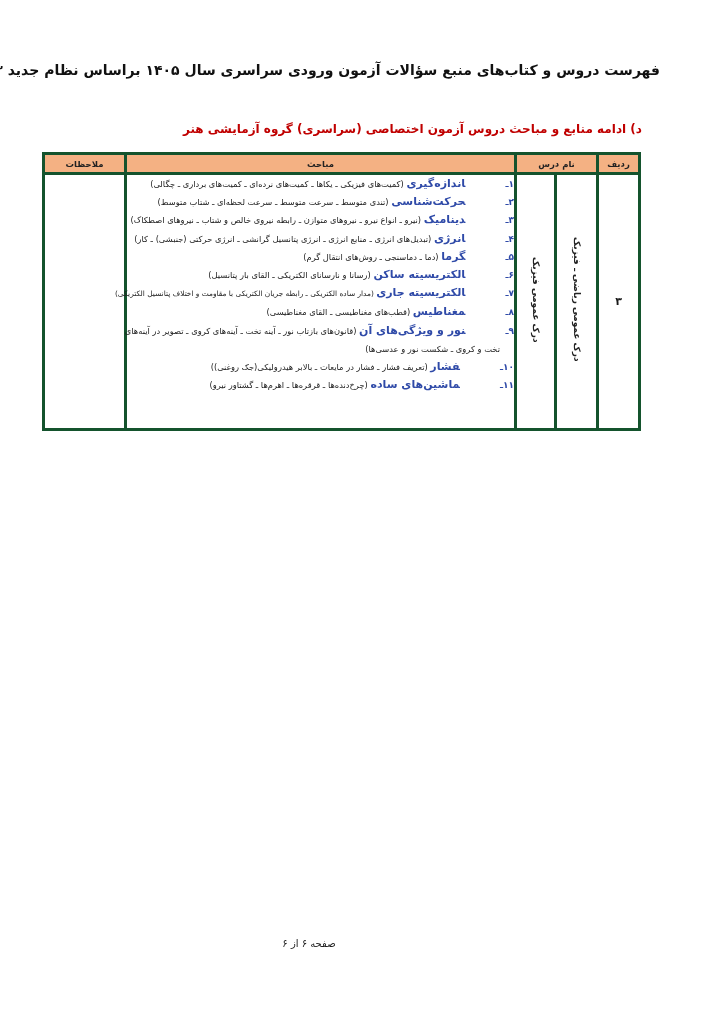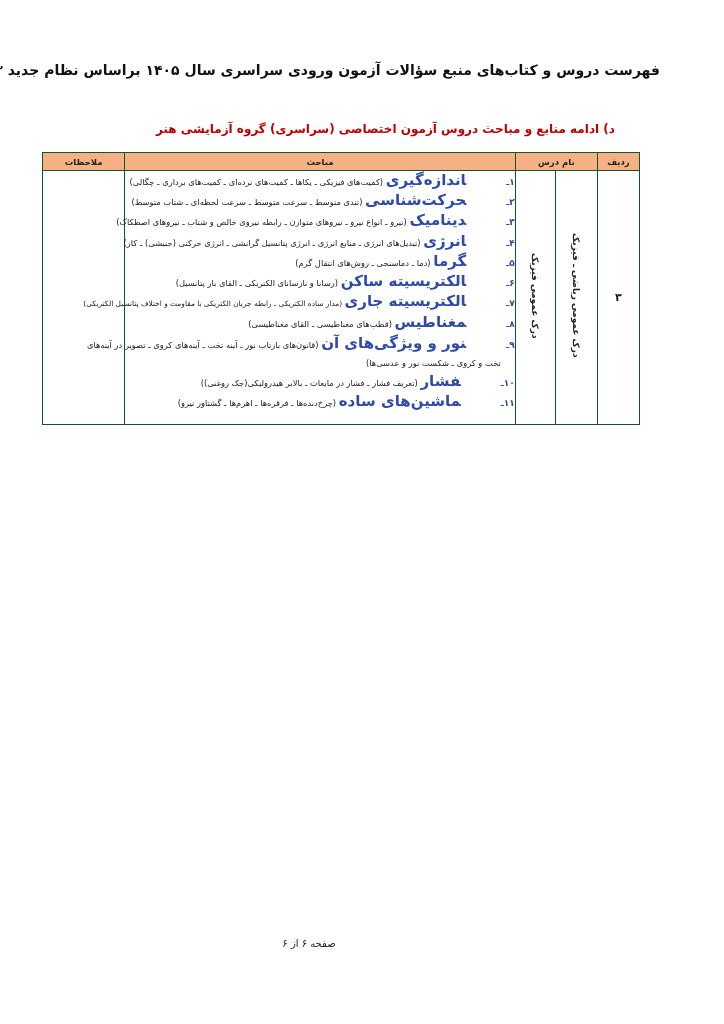"د) ادامه منابع و مباحث" .section-title { right: 109px -> 82px }
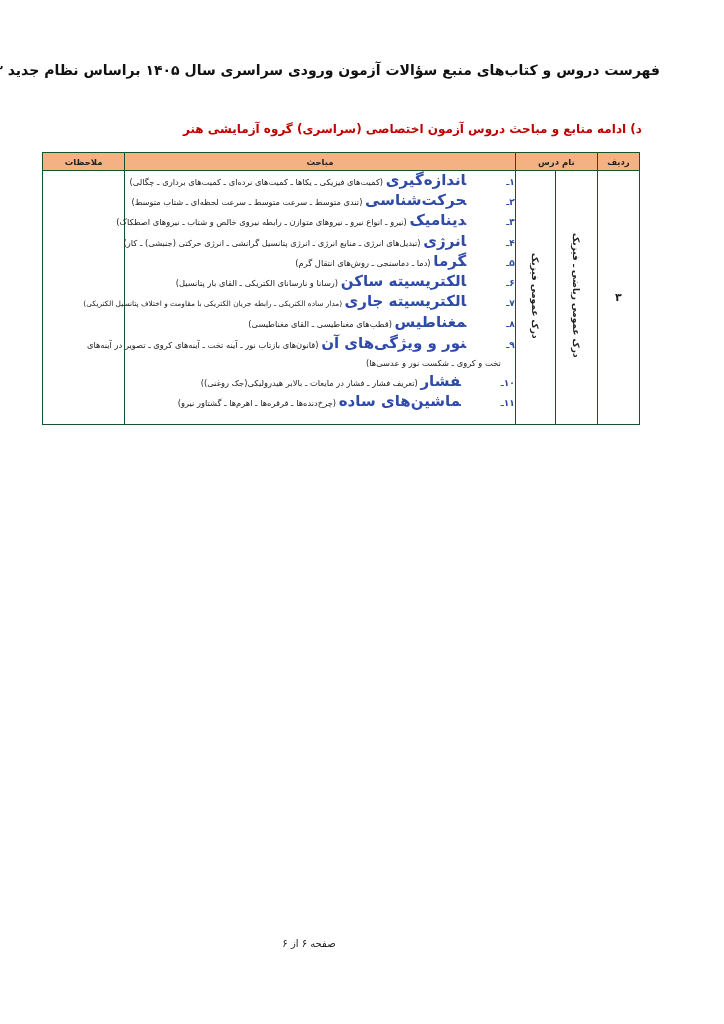"ملاحظات" table.sources td, table.sources th { border: 1px solid #14532d -> 3px solid #14532d }
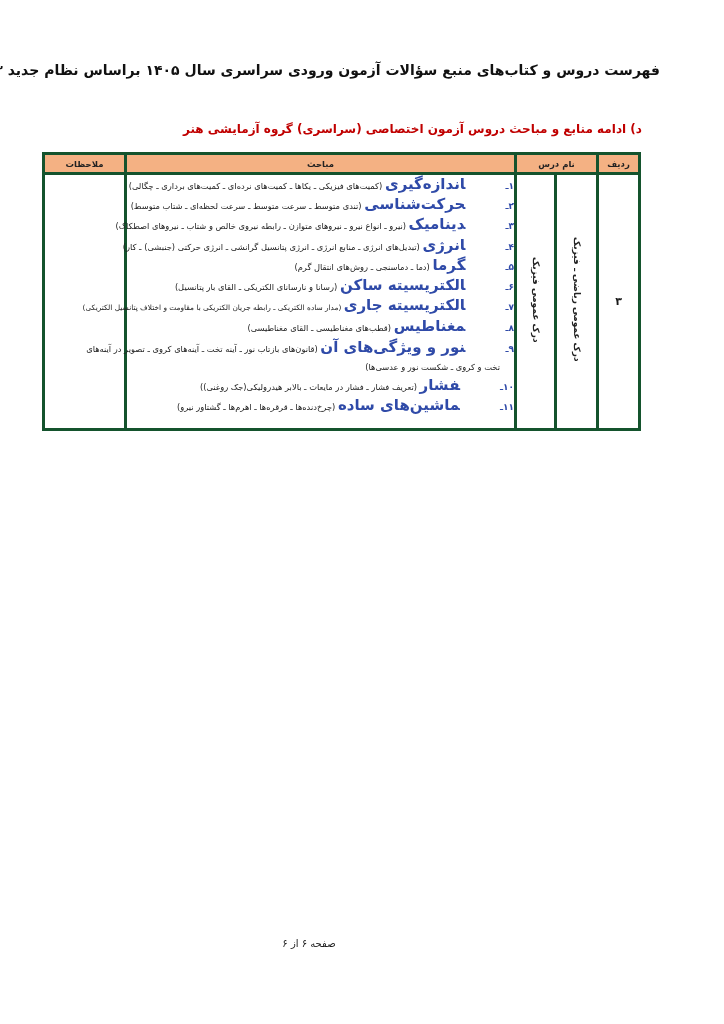"اندازه‌گیری" .topic .topic-title { font-size: 15px -> 11px }
